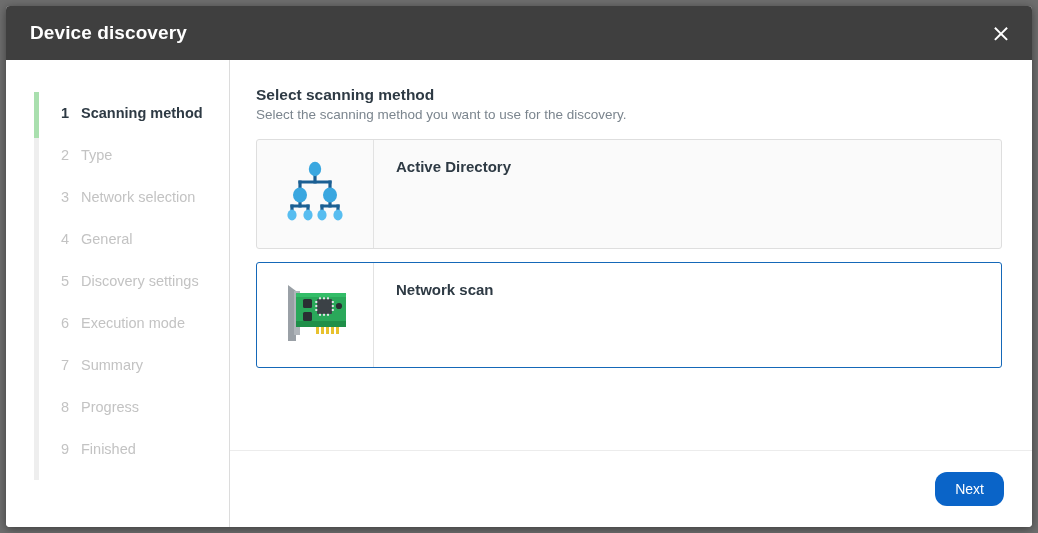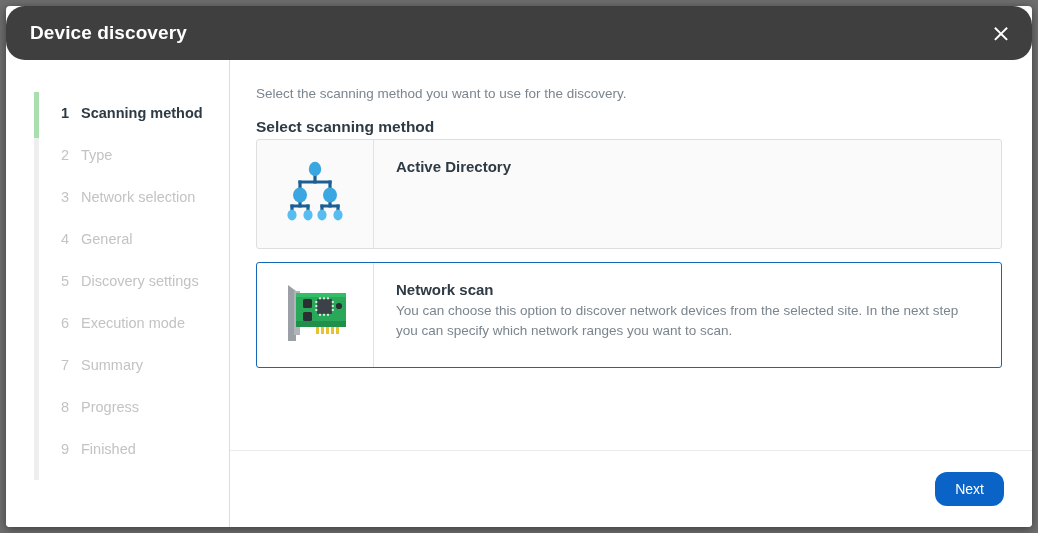"Device discovery" #titlebar { border-radius: 19px -> none }
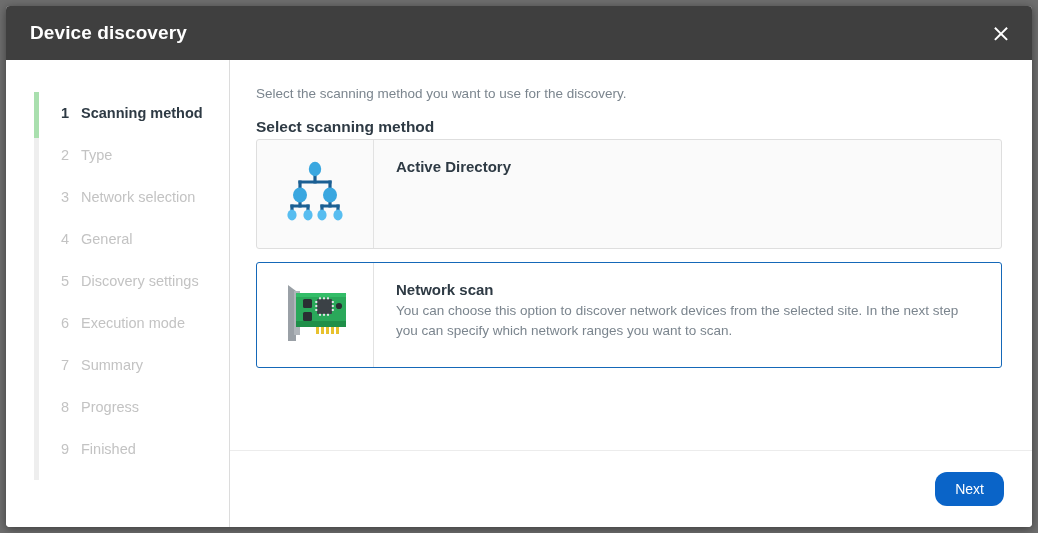"Select the scanning method you" div { order: before "Select scanning method" -> after "Select scanning method" }
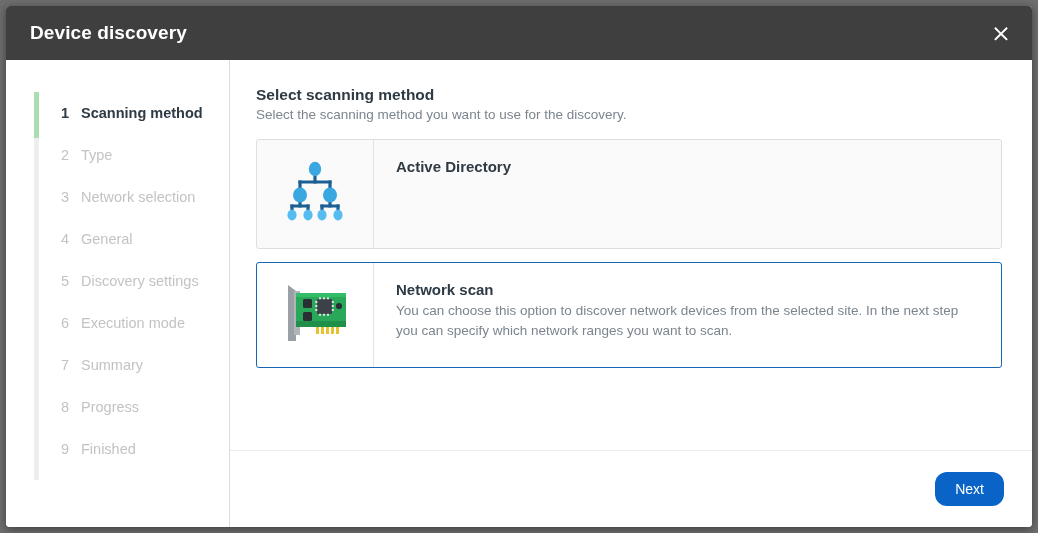"You can choose this option" div.card-desc { html: <div>You can choose this option to discover network devices from the selected site. In the next step you can specify which network ranges you want to scan.</div> -> none }
